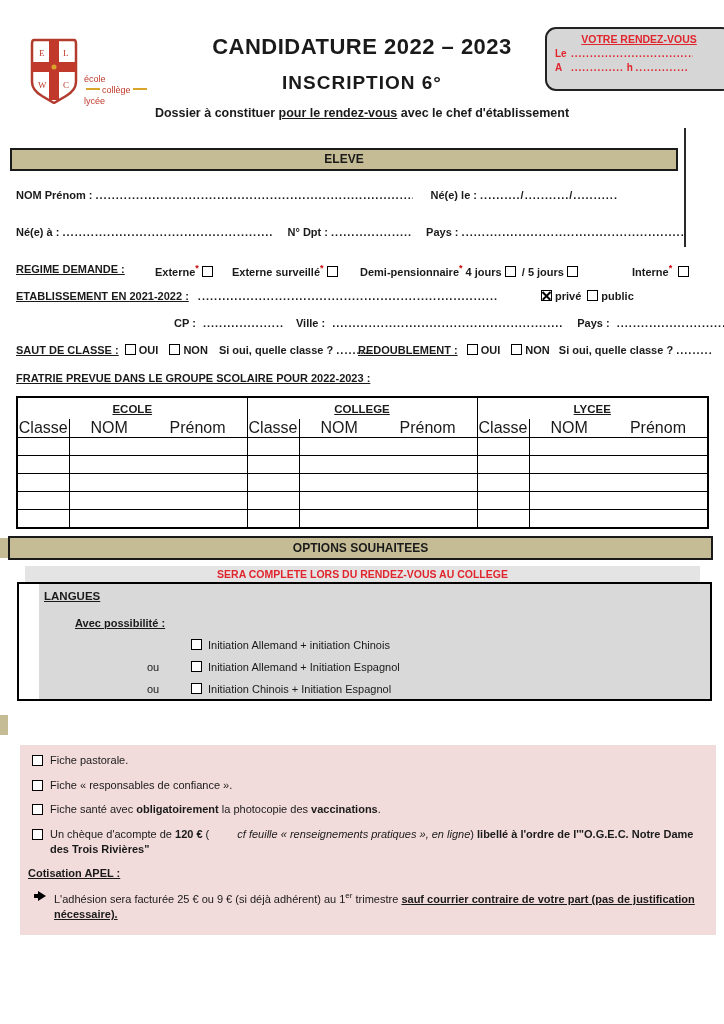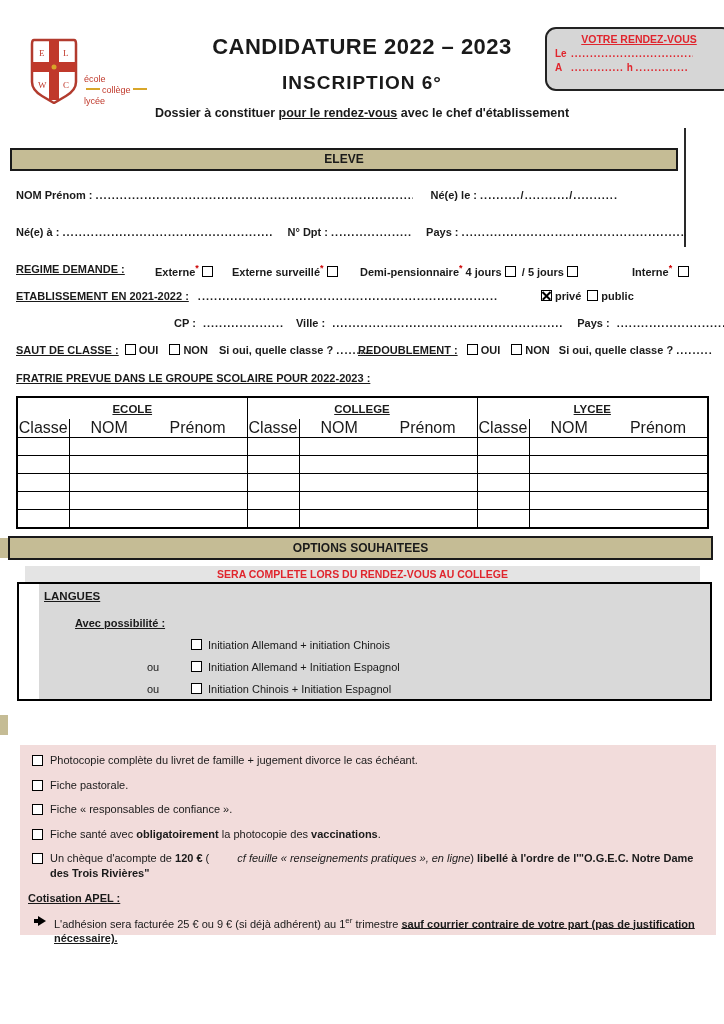"Photocopie complète du livret de" div.p-item { html: <div> <span></span> <span>Photocopie complète du livret de famille + jugement divorce le cas échéant.</span> </div> -> none }
